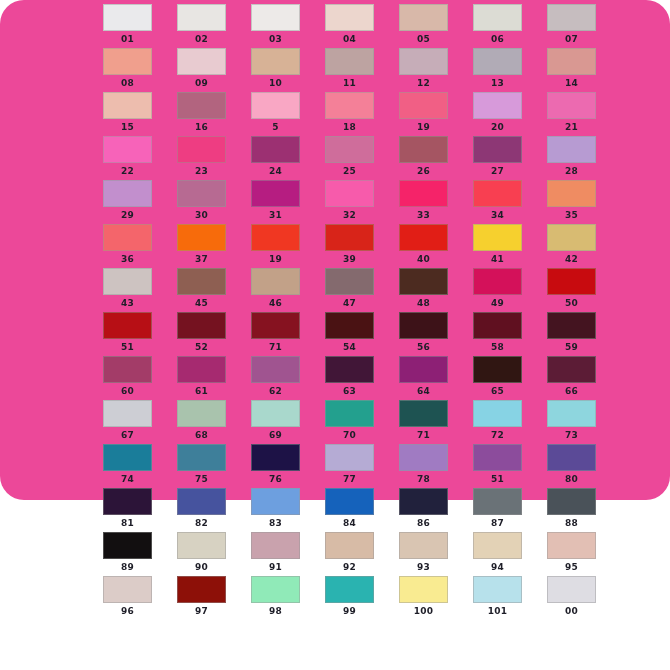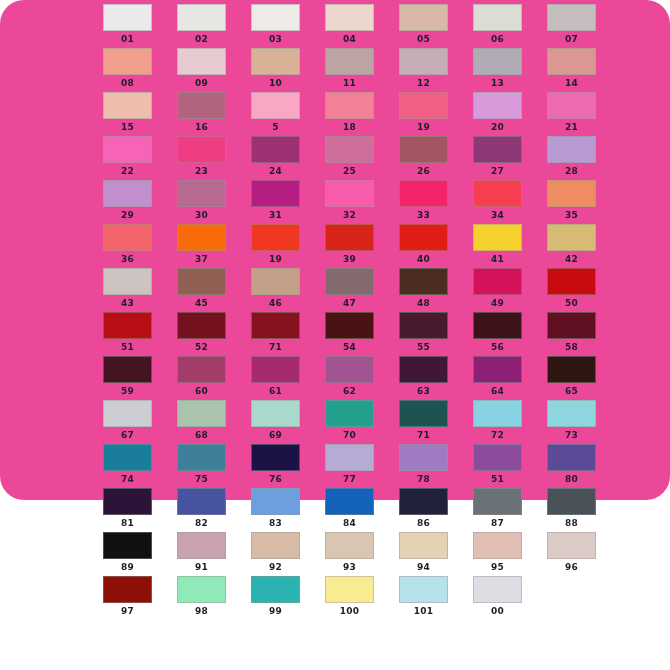"55" div.swatch-cell { html: <div> <div></div> <div>55</div> </div> -> none }
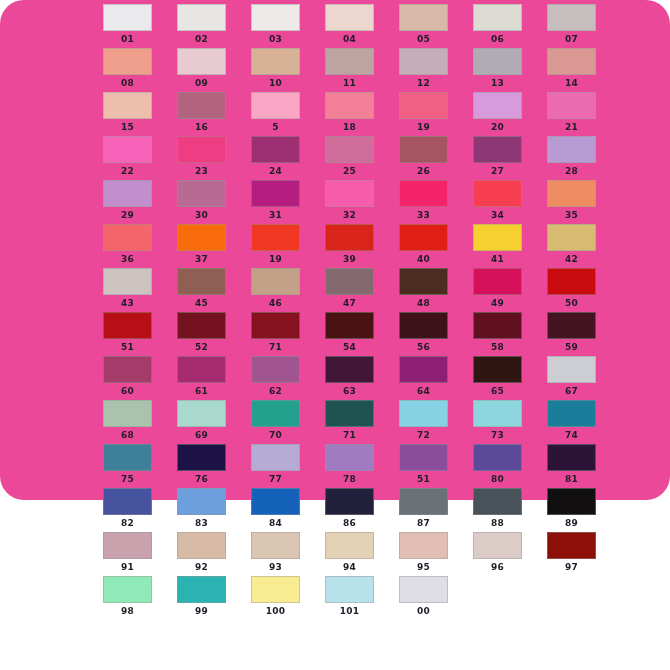"66" div.swatch-cell { html: none -> <div> <div></div> <div>66</div> </div> }
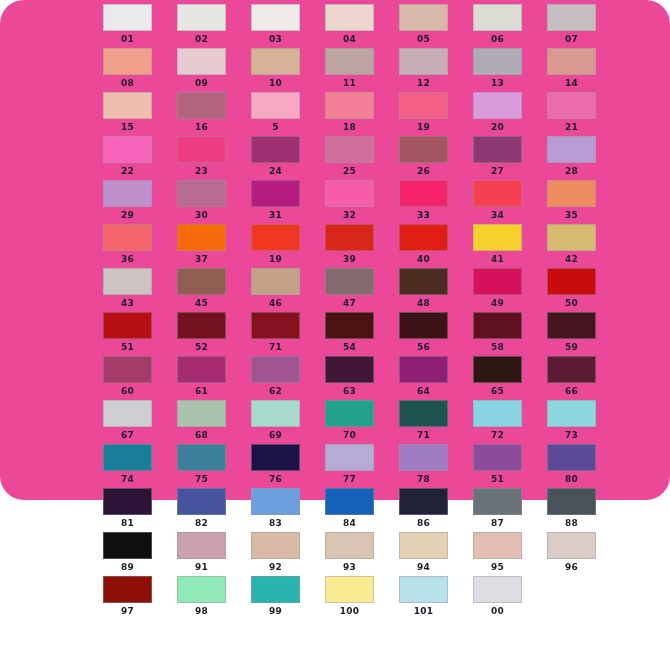"90" div.swatch-cell { html: none -> <div> <div></div> <div>90</div> </div> }
